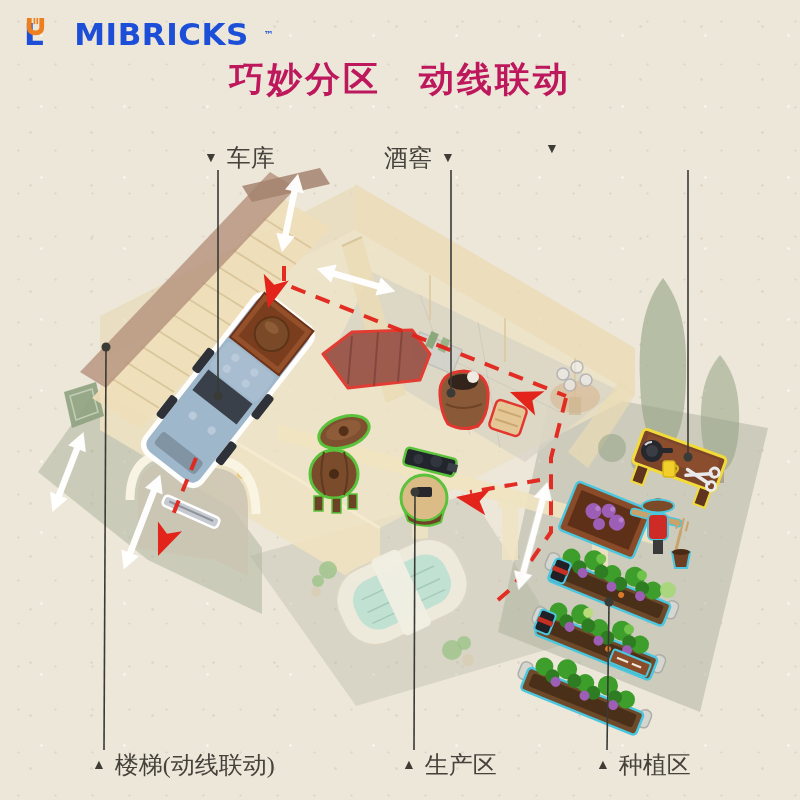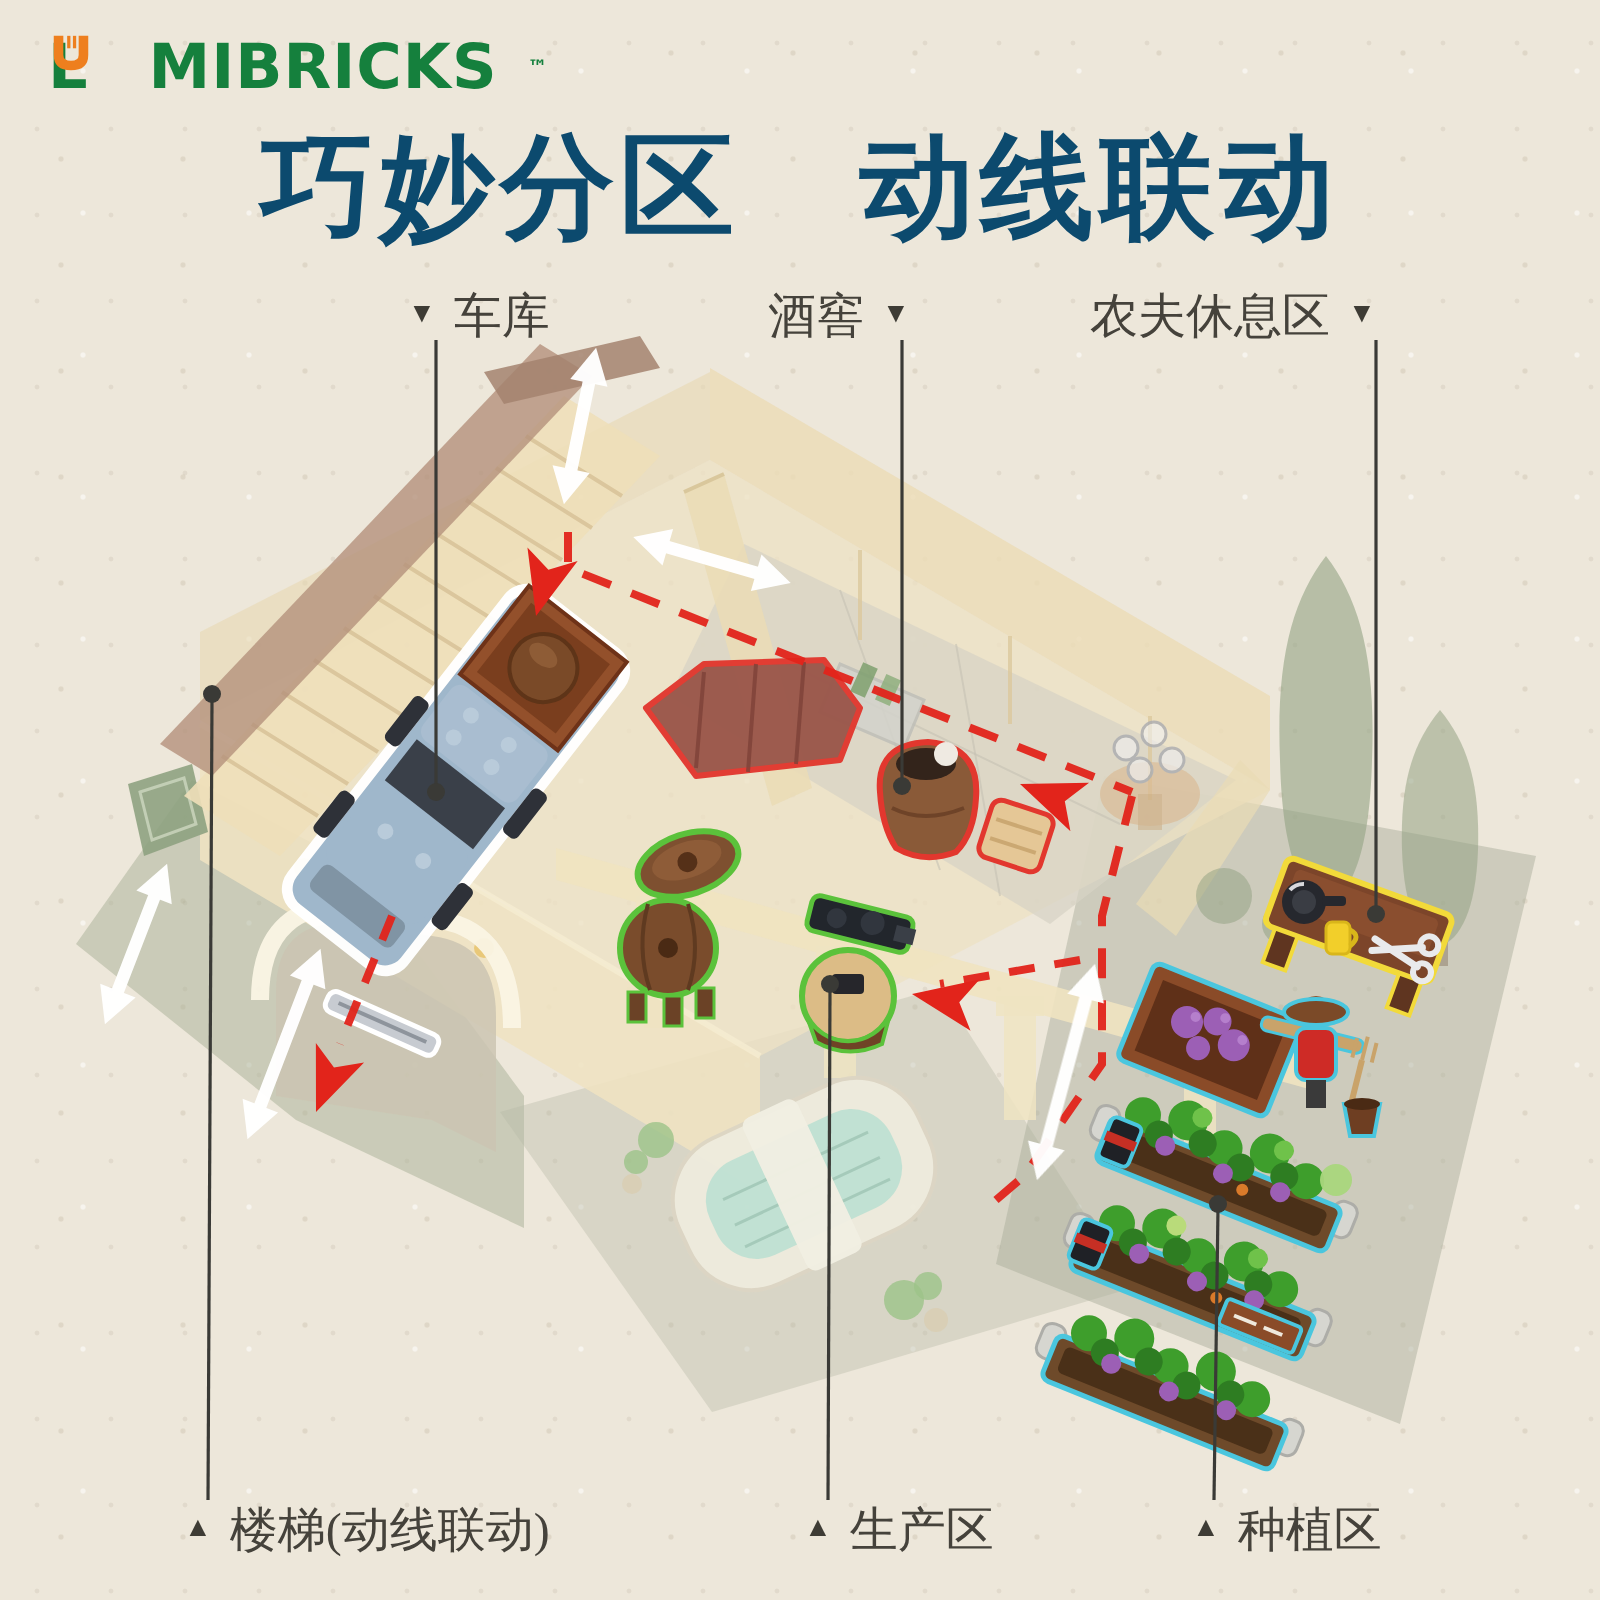"MIBRICKS" .logo { color: #15803d -> #1d4ed8 }
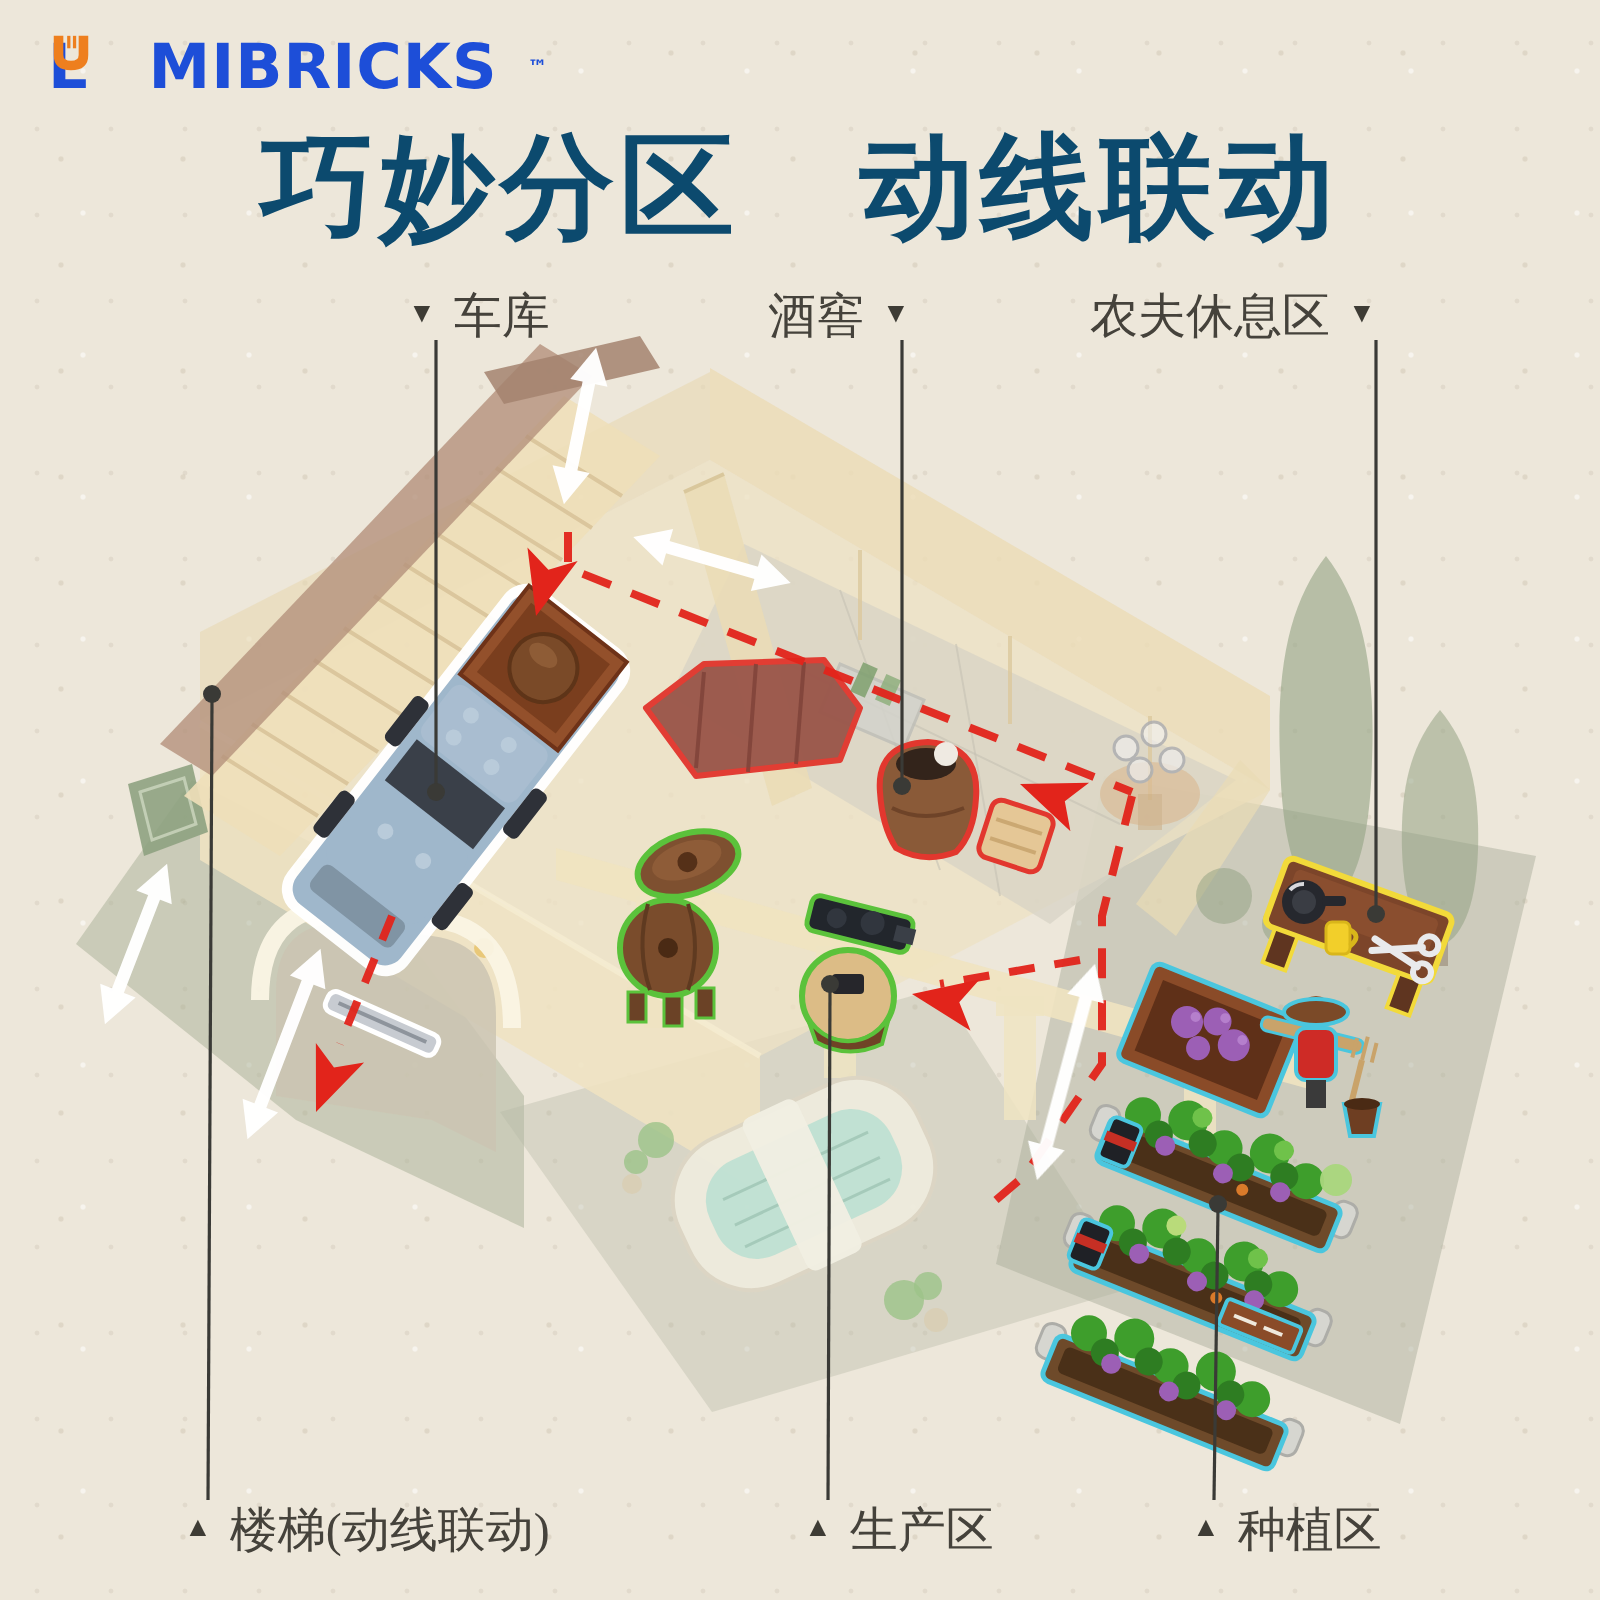"巧妙分区 动线联动" .title { color: #0c4a6e -> #be185d; font-size: 57px -> 35px }
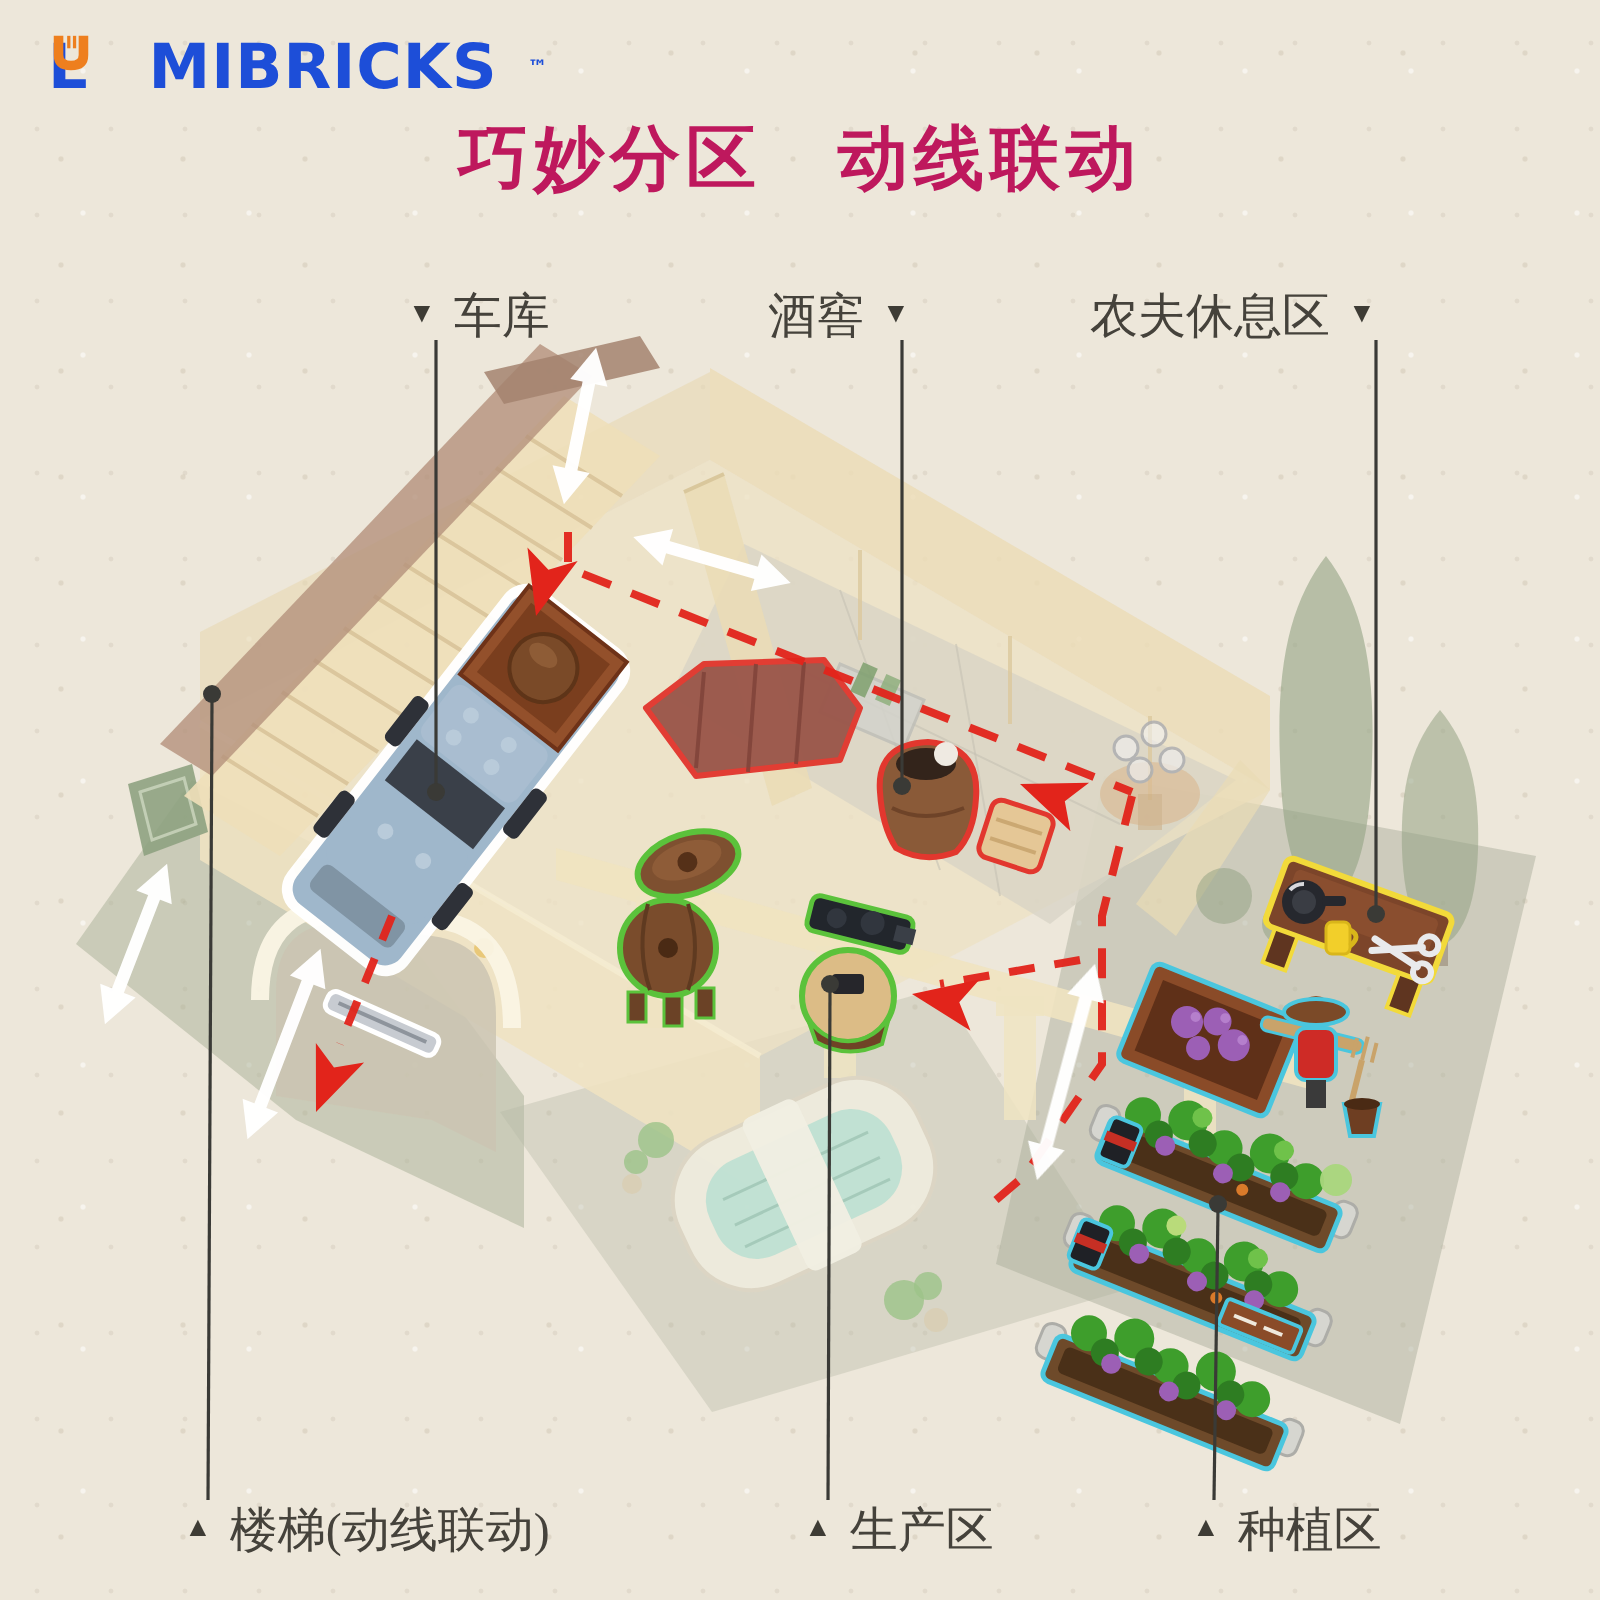"农夫休息区" span { html: <span>农夫休息区</span> -> none }
